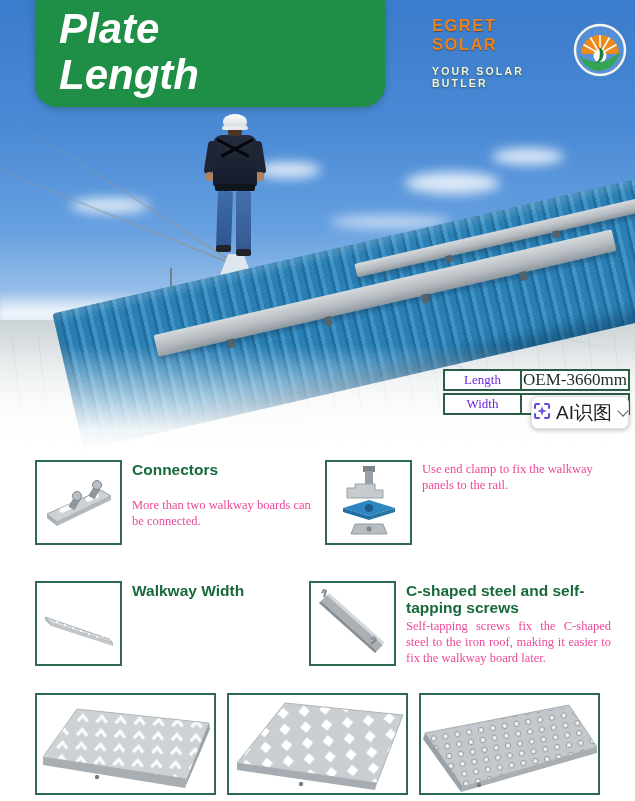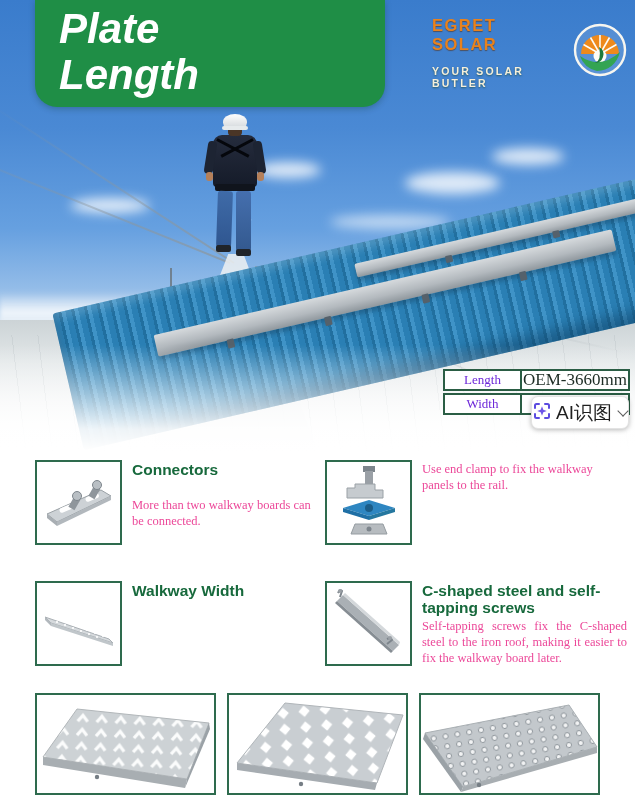"C-shaped steel and self-tapping screws" .f4 { left: 325px -> 309px }
